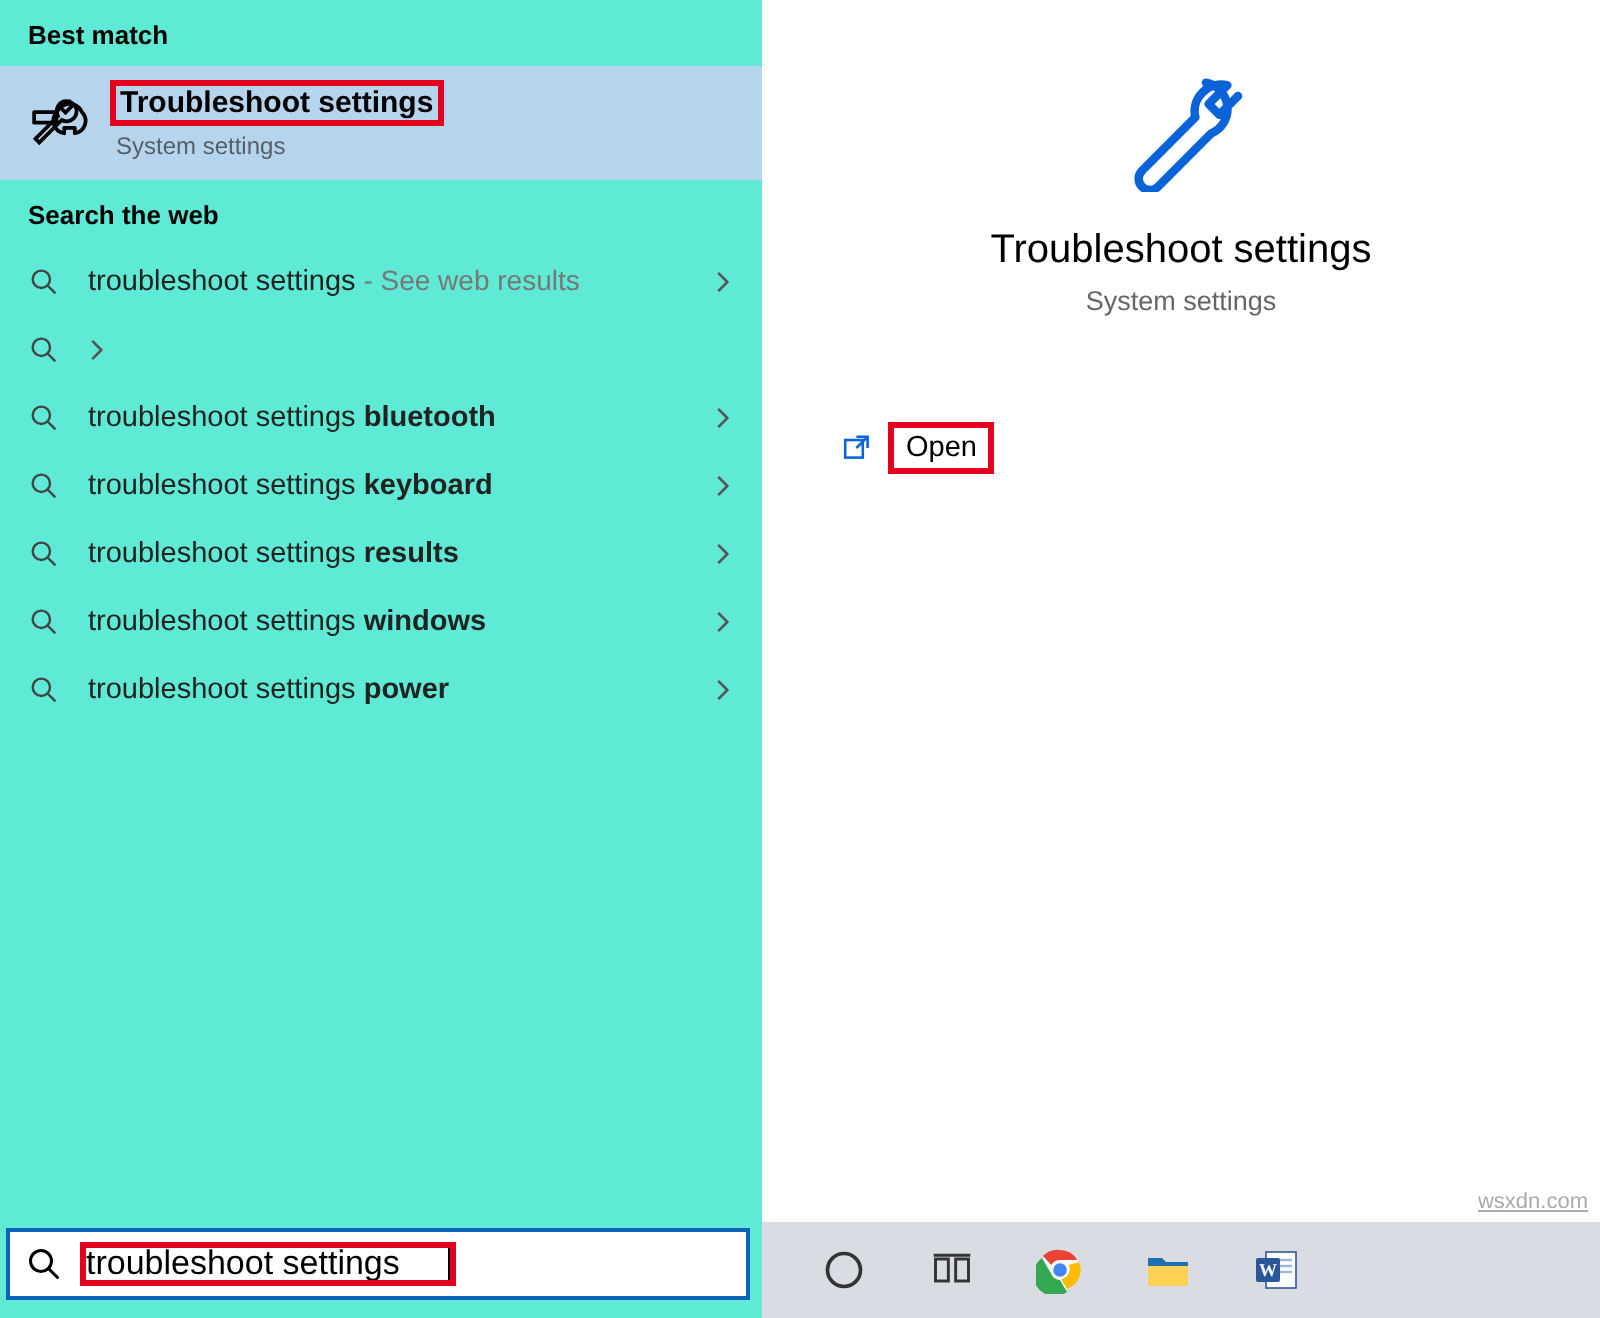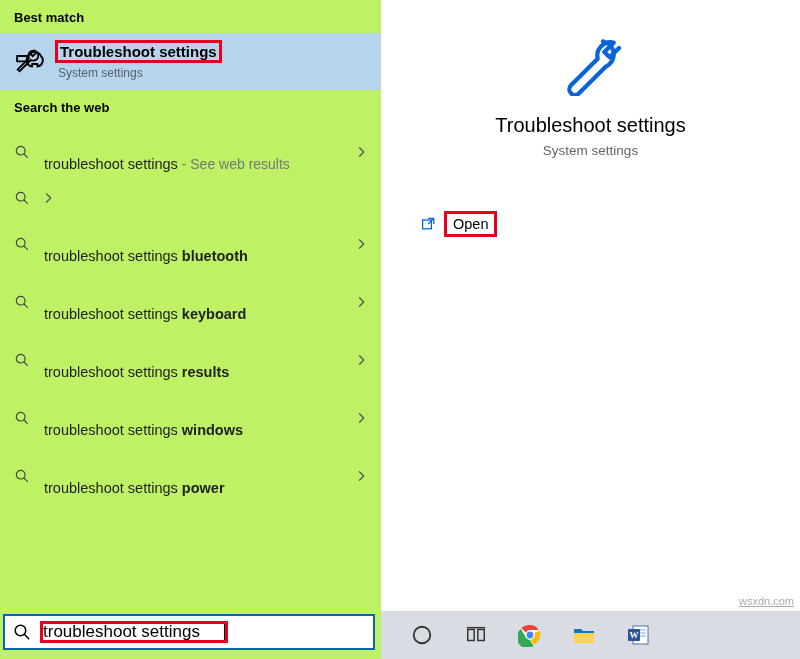"Best match" .left-pane { background: #bef264 -> #5eead4 }
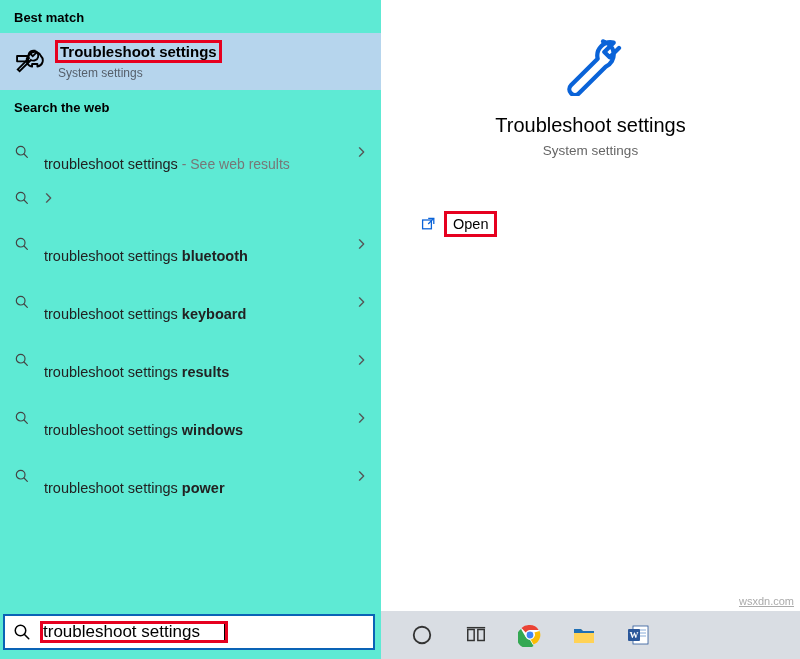"troubleshoot settings - See web" .web-item .label { margin-top: 24px -> none }
